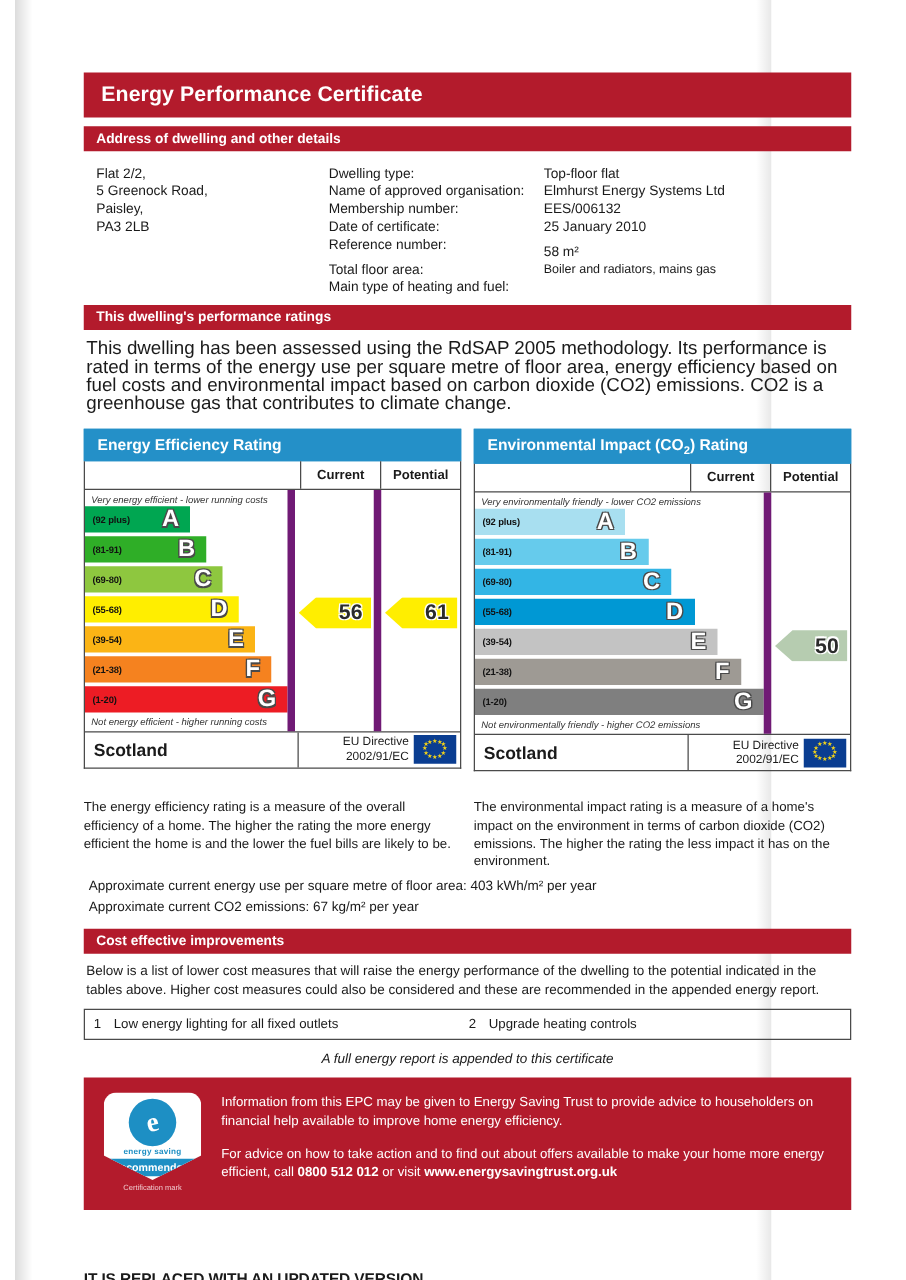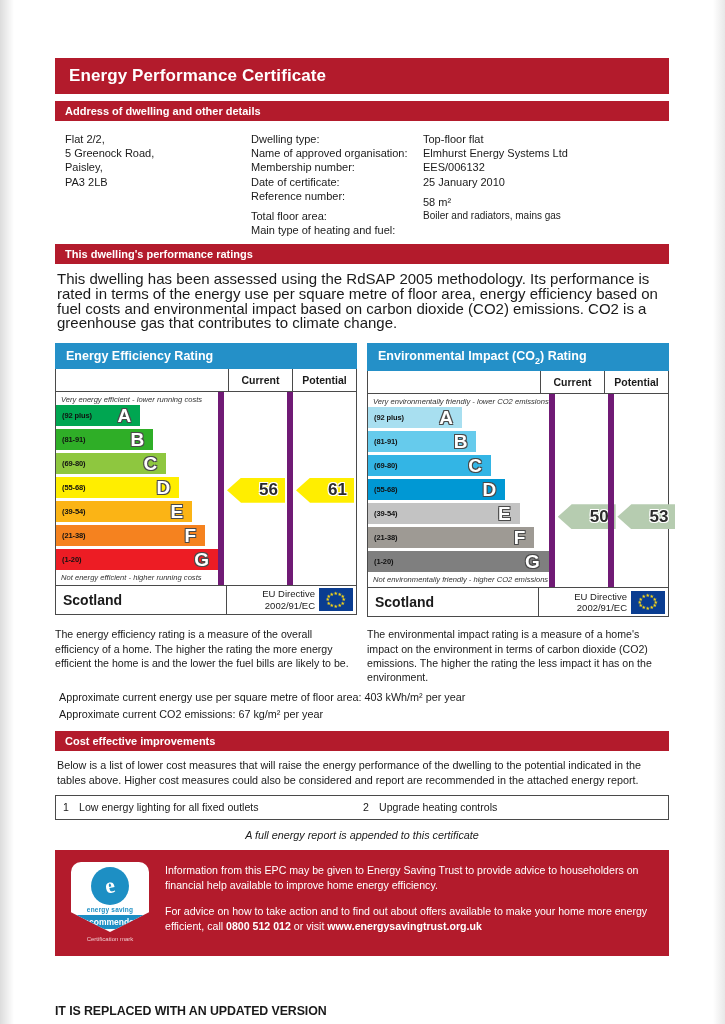"Energy Performance Certificate" .page { left: 0 -> 12px; width: 725px -> 605px }
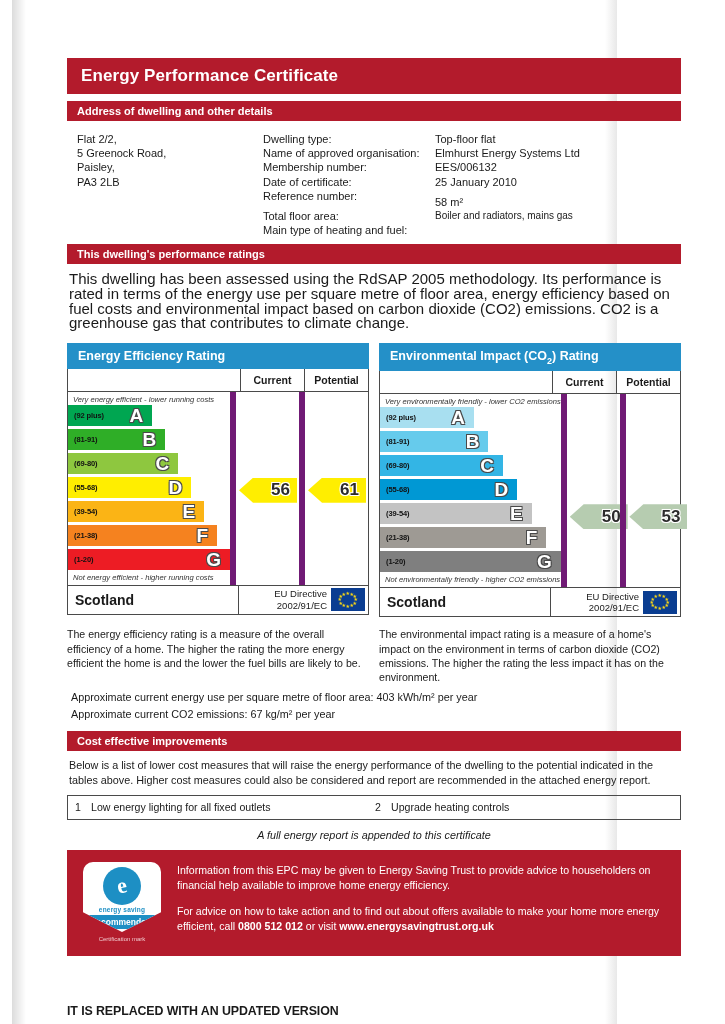"53" div.col-pot { html: <div> <div>53</div> </div> -> none }
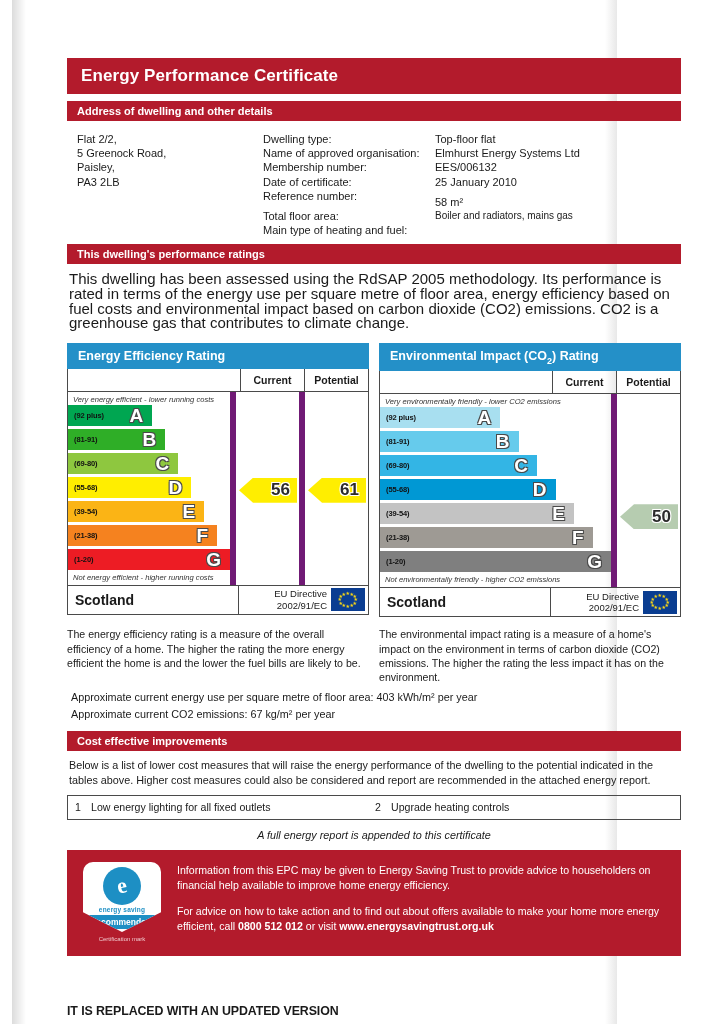"The energy efficiency rating is" .explain { margin-top: 10px -> 22px }
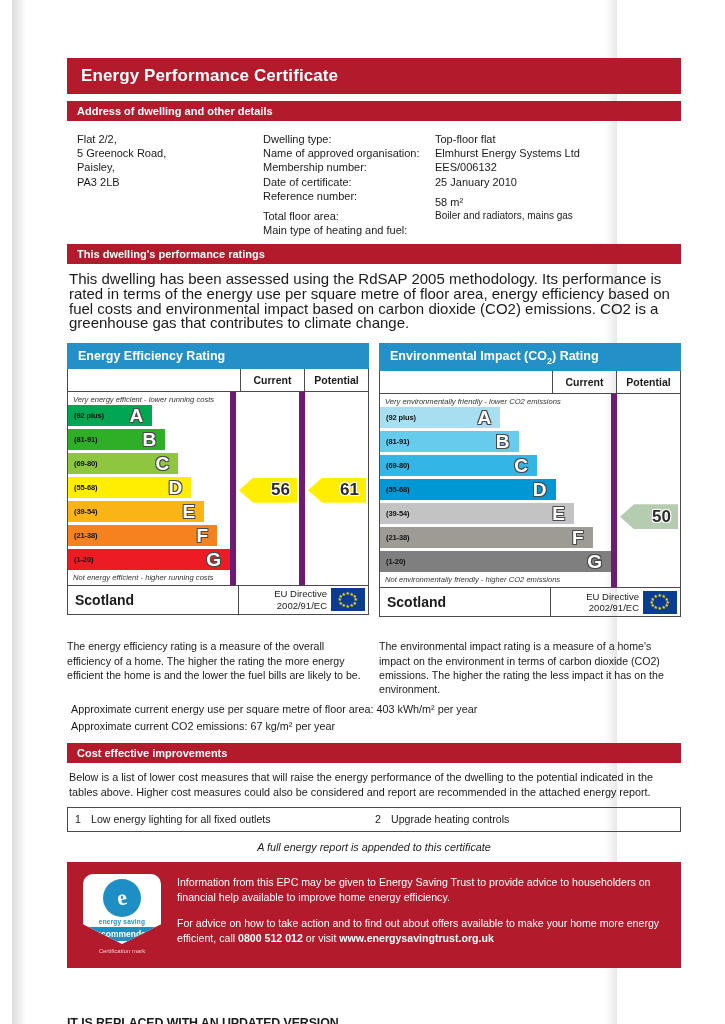"Below is a list of" div.impr-para { text: report are recommended in the attached -> these are recommended in the appended }
